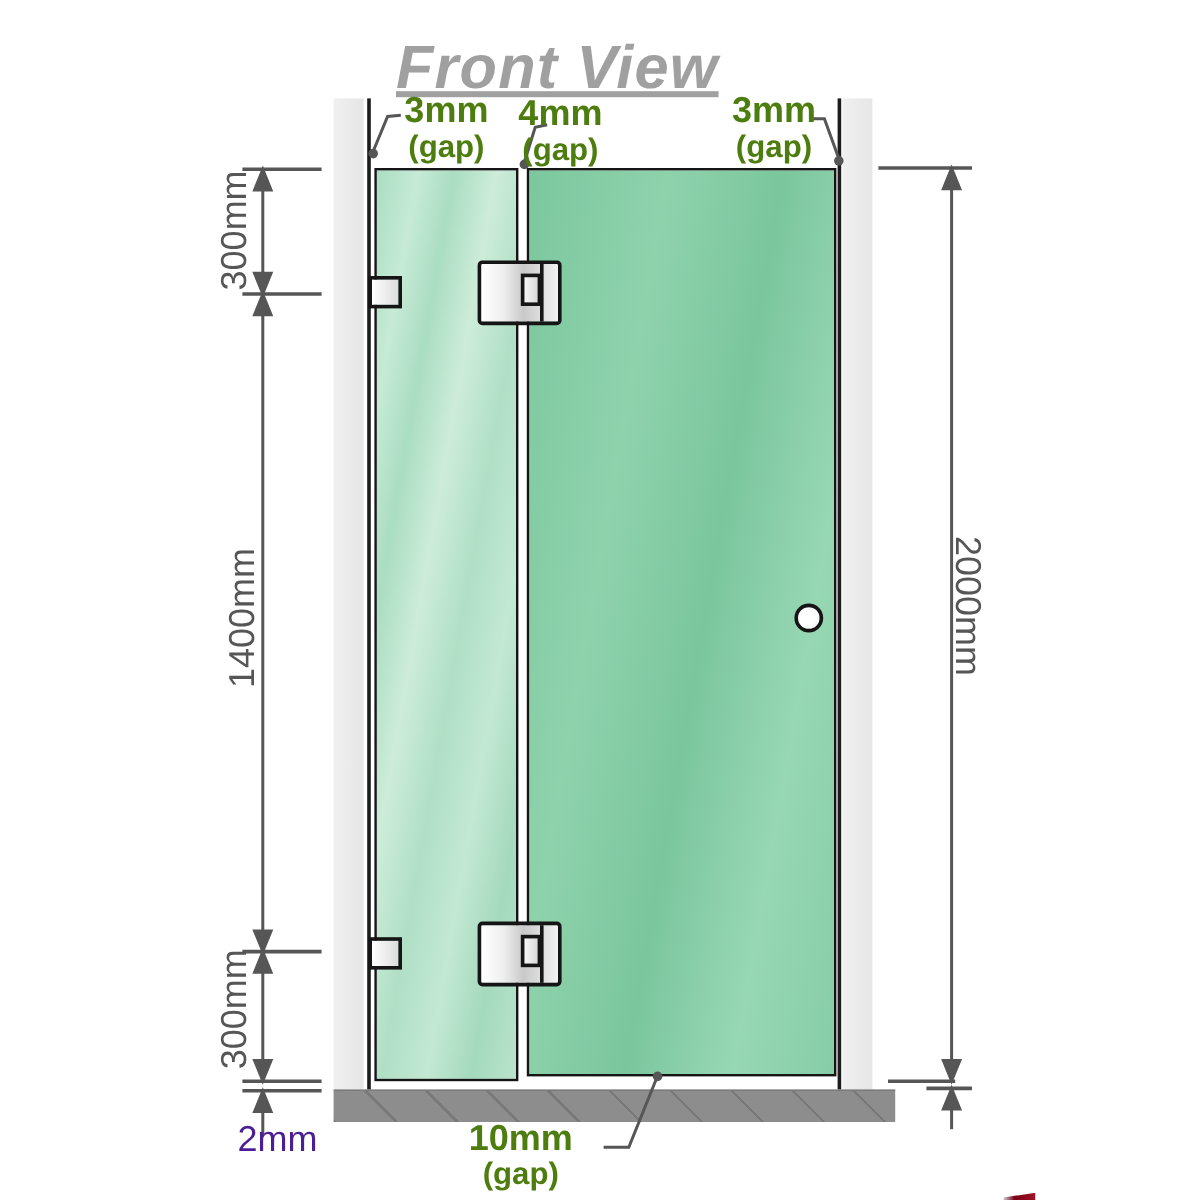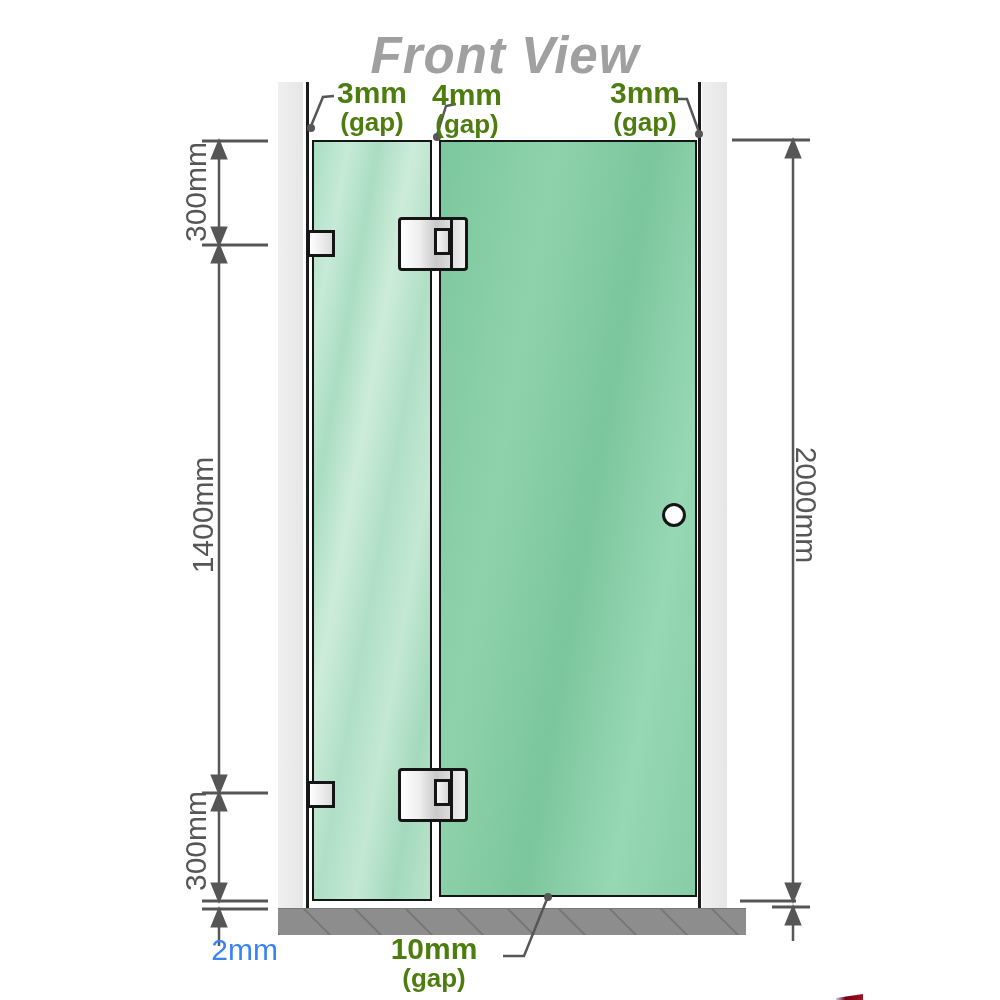"Front View" .title { text-align: center -> left; text-decoration: none -> underline }
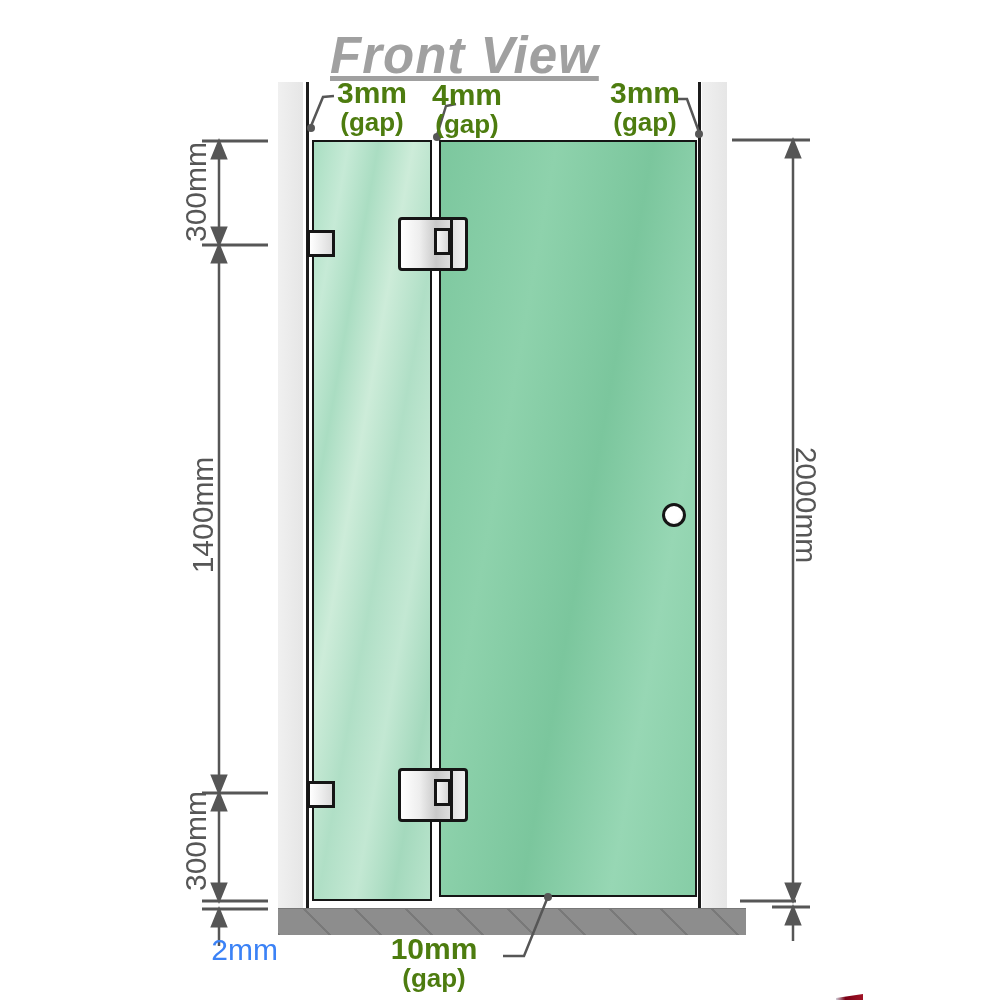"2mm" .dim-2mm { color: #3b82f6 -> #4c1d95; text-align: right -> left }
